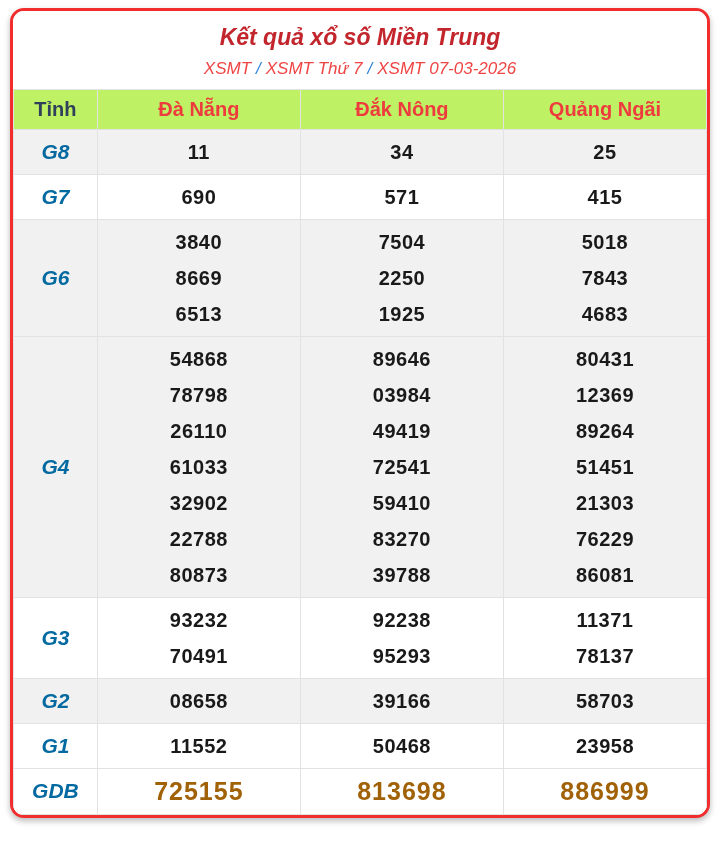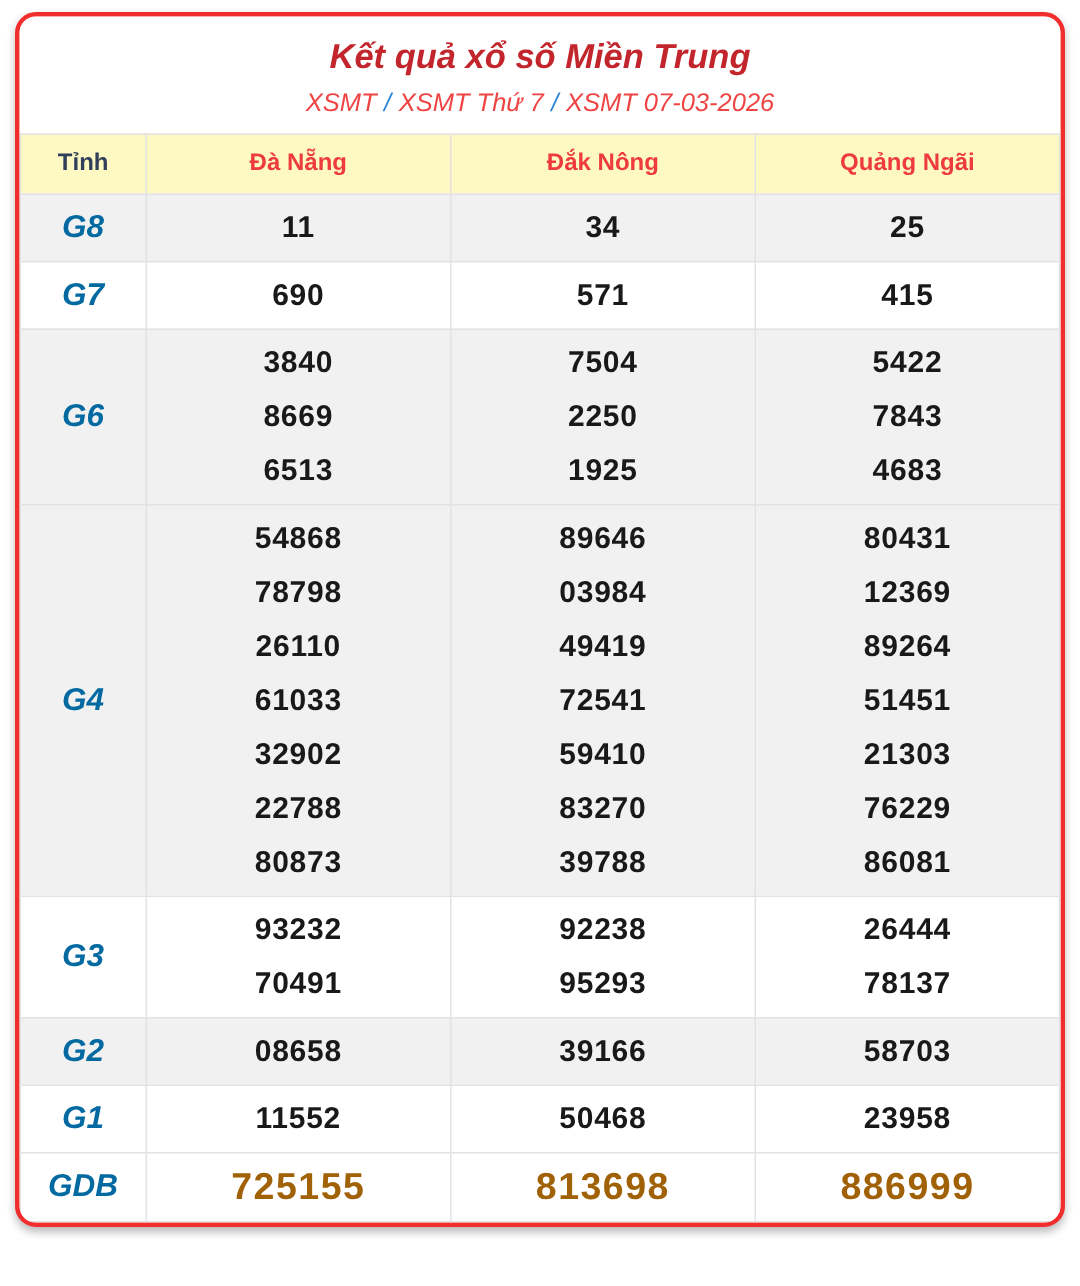"Tỉnh" table.results thead th { background: #fef9c3 -> #bef264; font-size: 16px -> 20px }
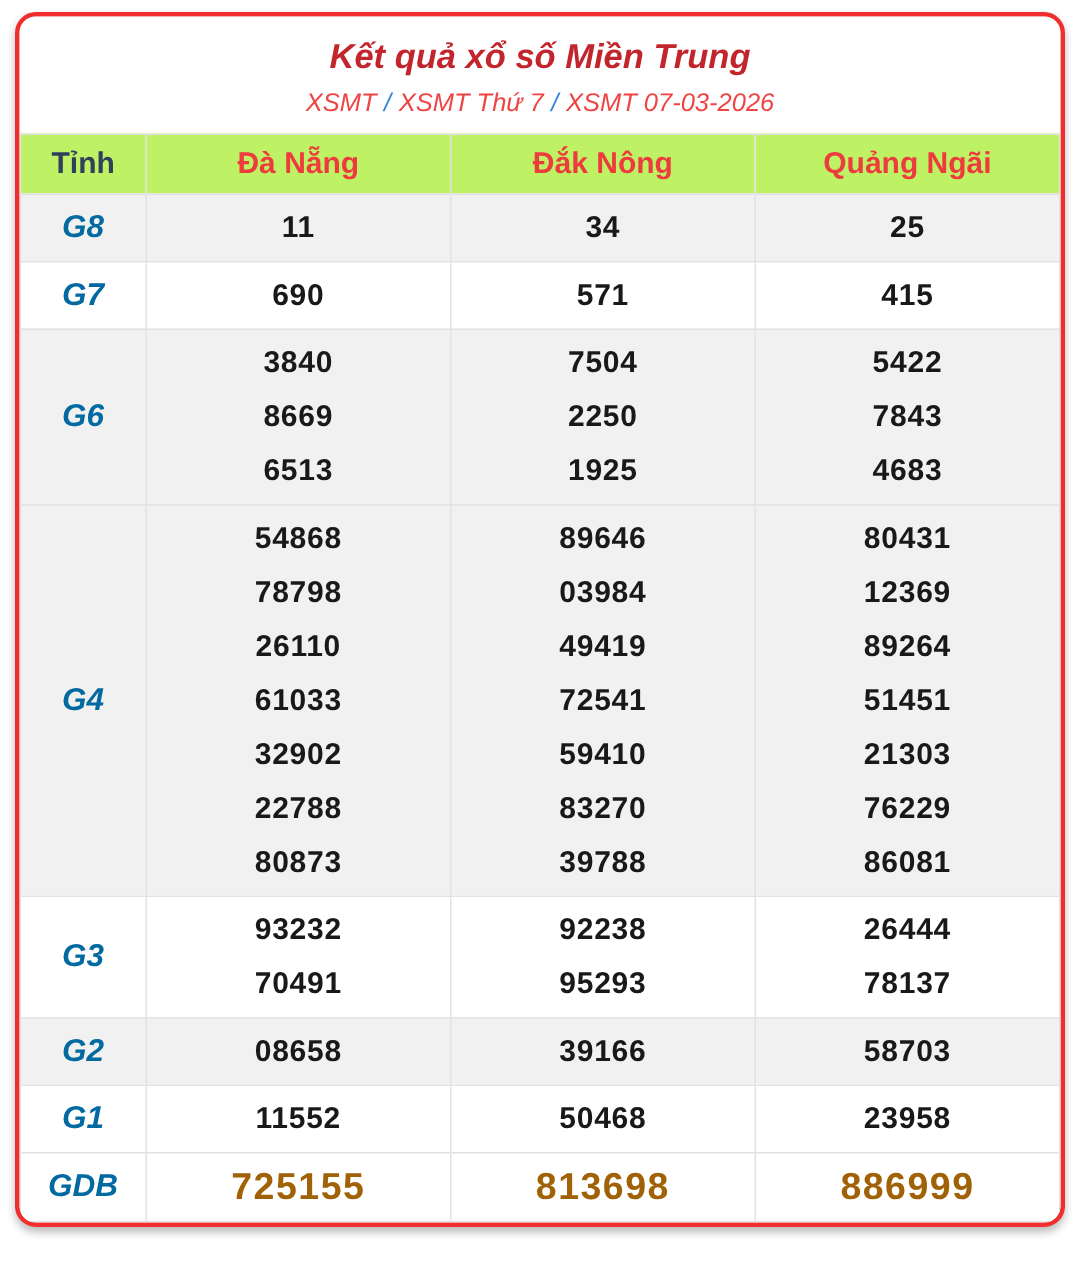"5422" div.num { text: 5422 -> 5018 }
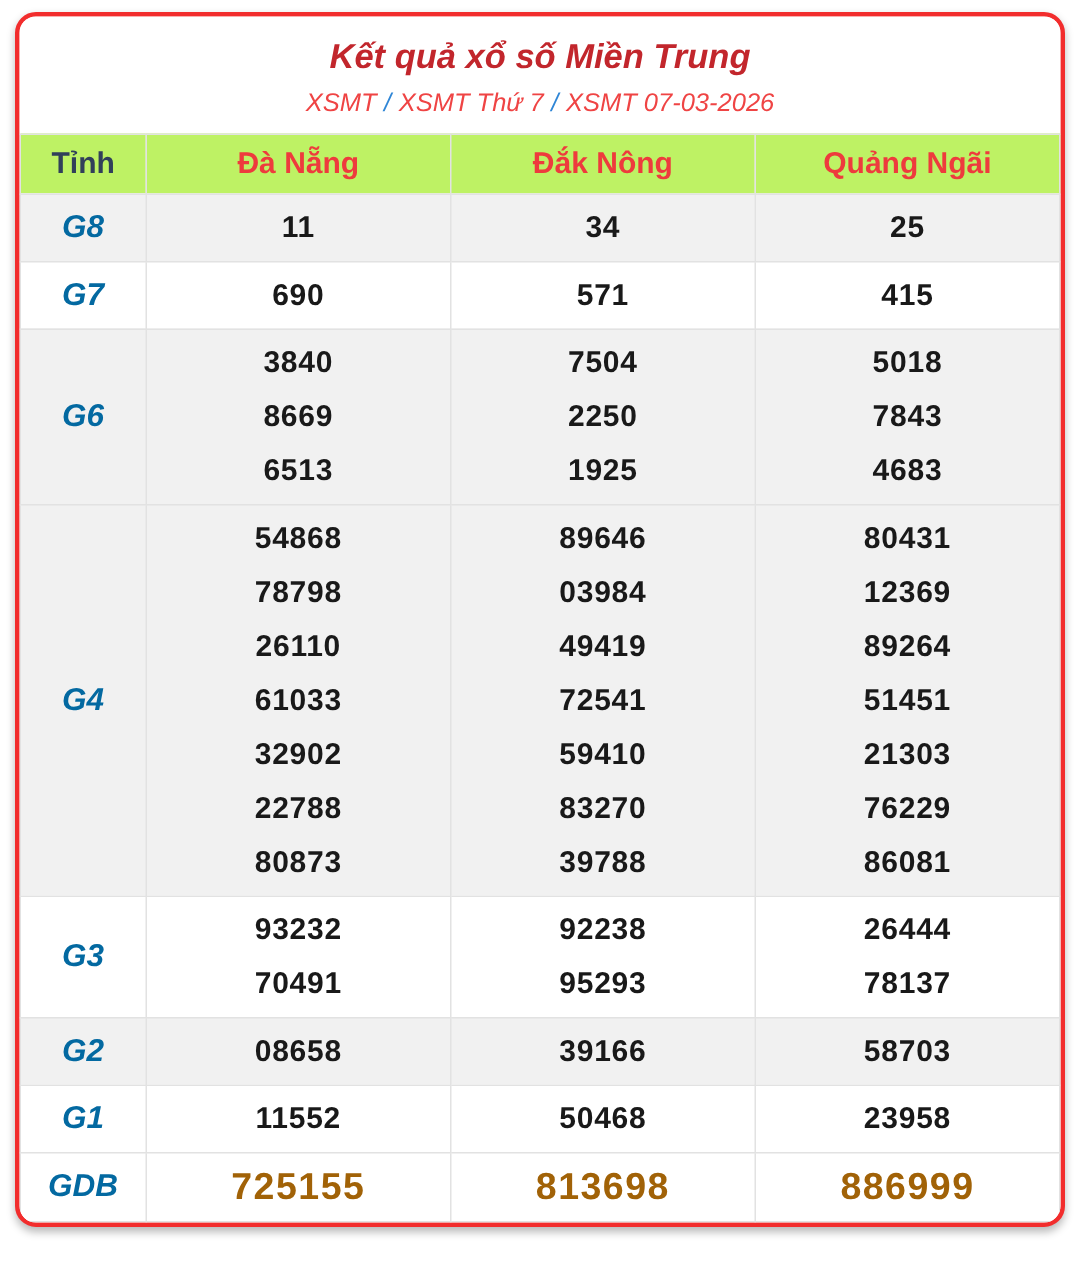"26444" div.num { text: 26444 -> 11371 }
